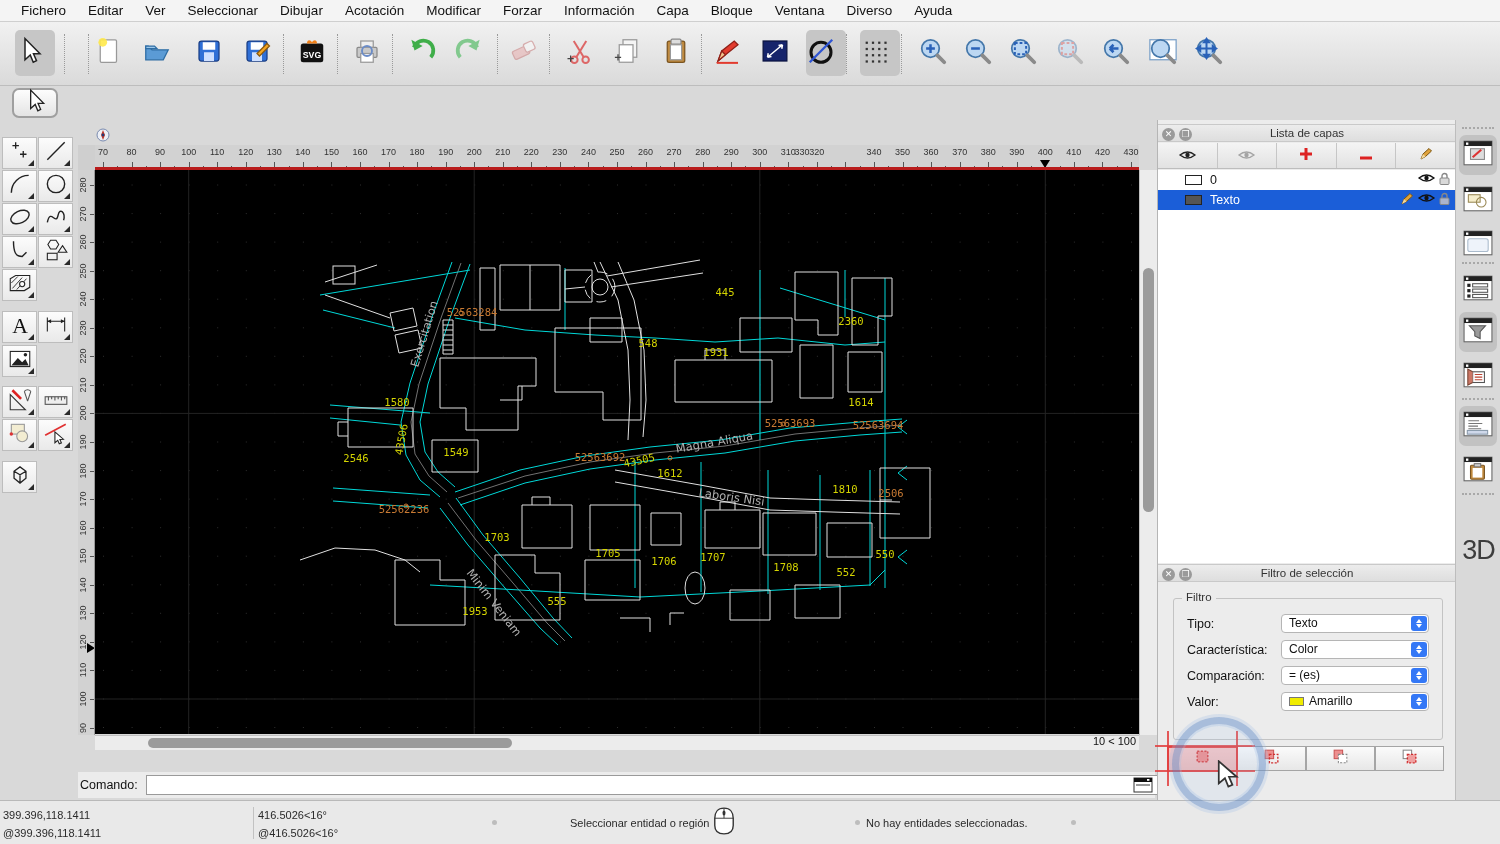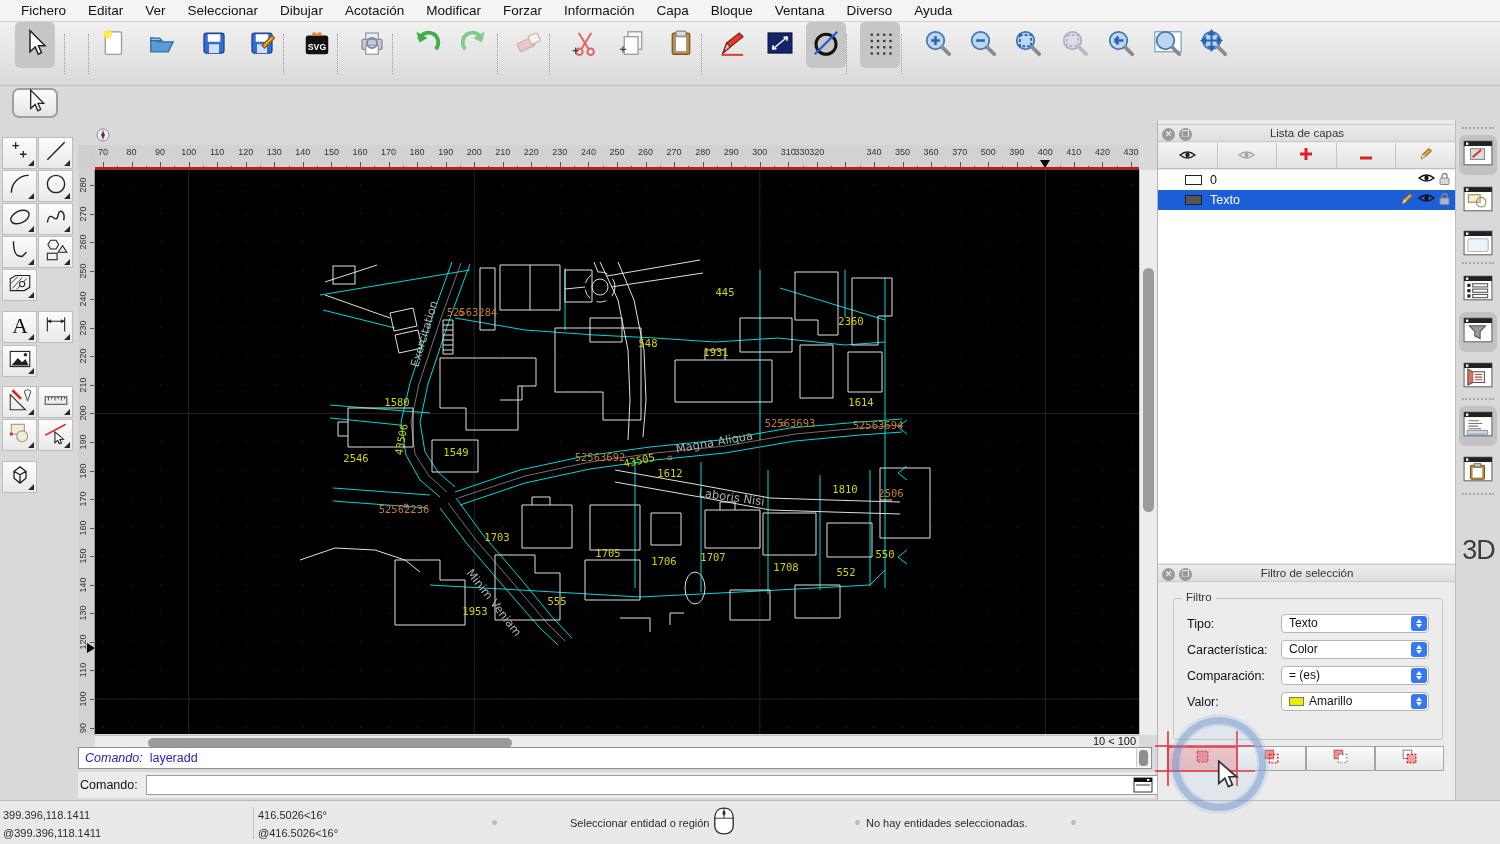"SVG" .tbtn { justify-content: center -> none; top: 0 -> 8px }
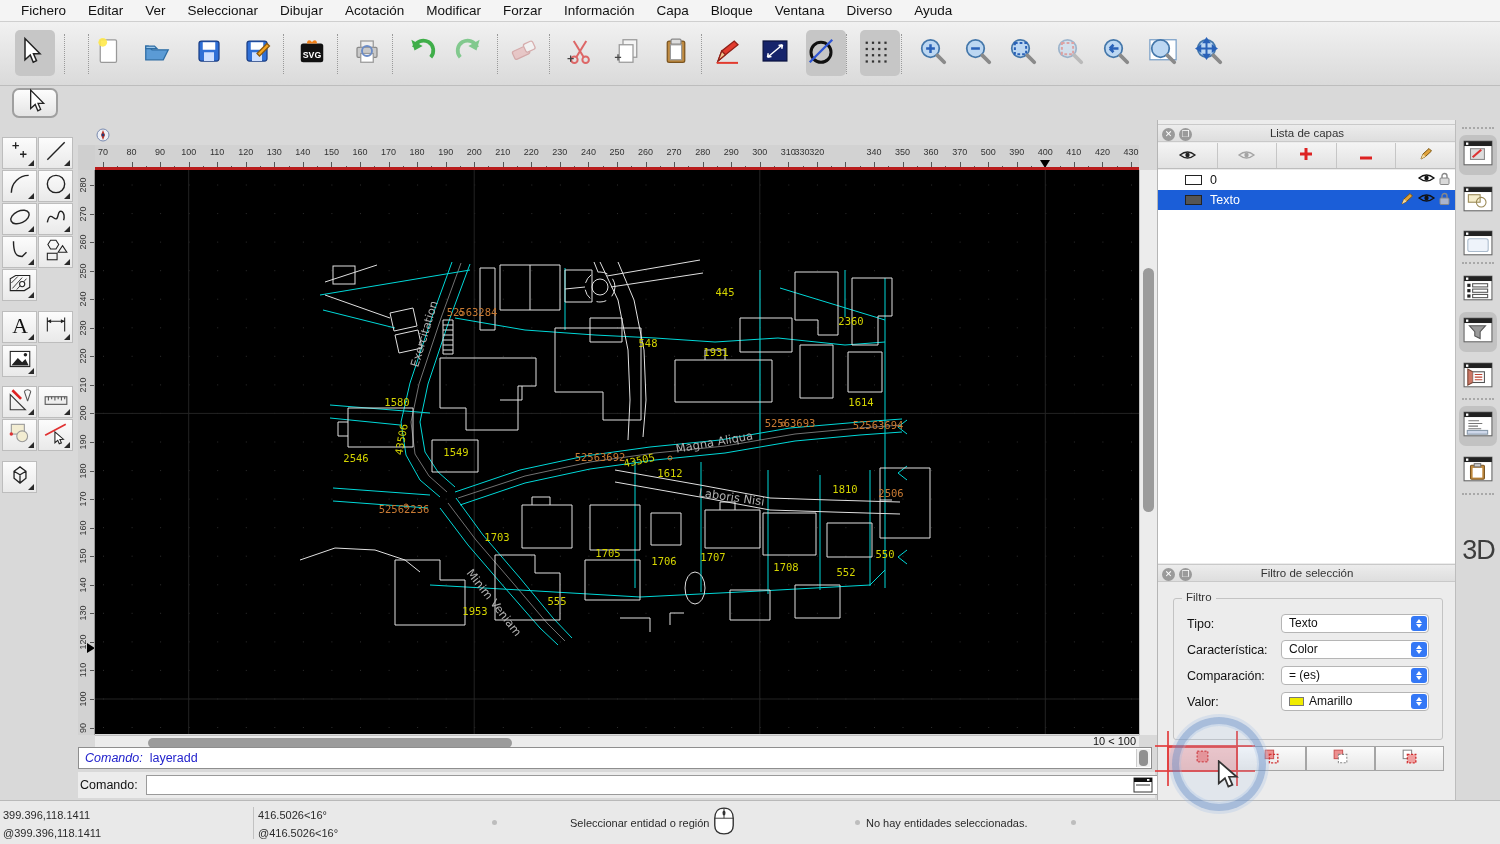"500" div.hlabel { text: 500 -> 380 }
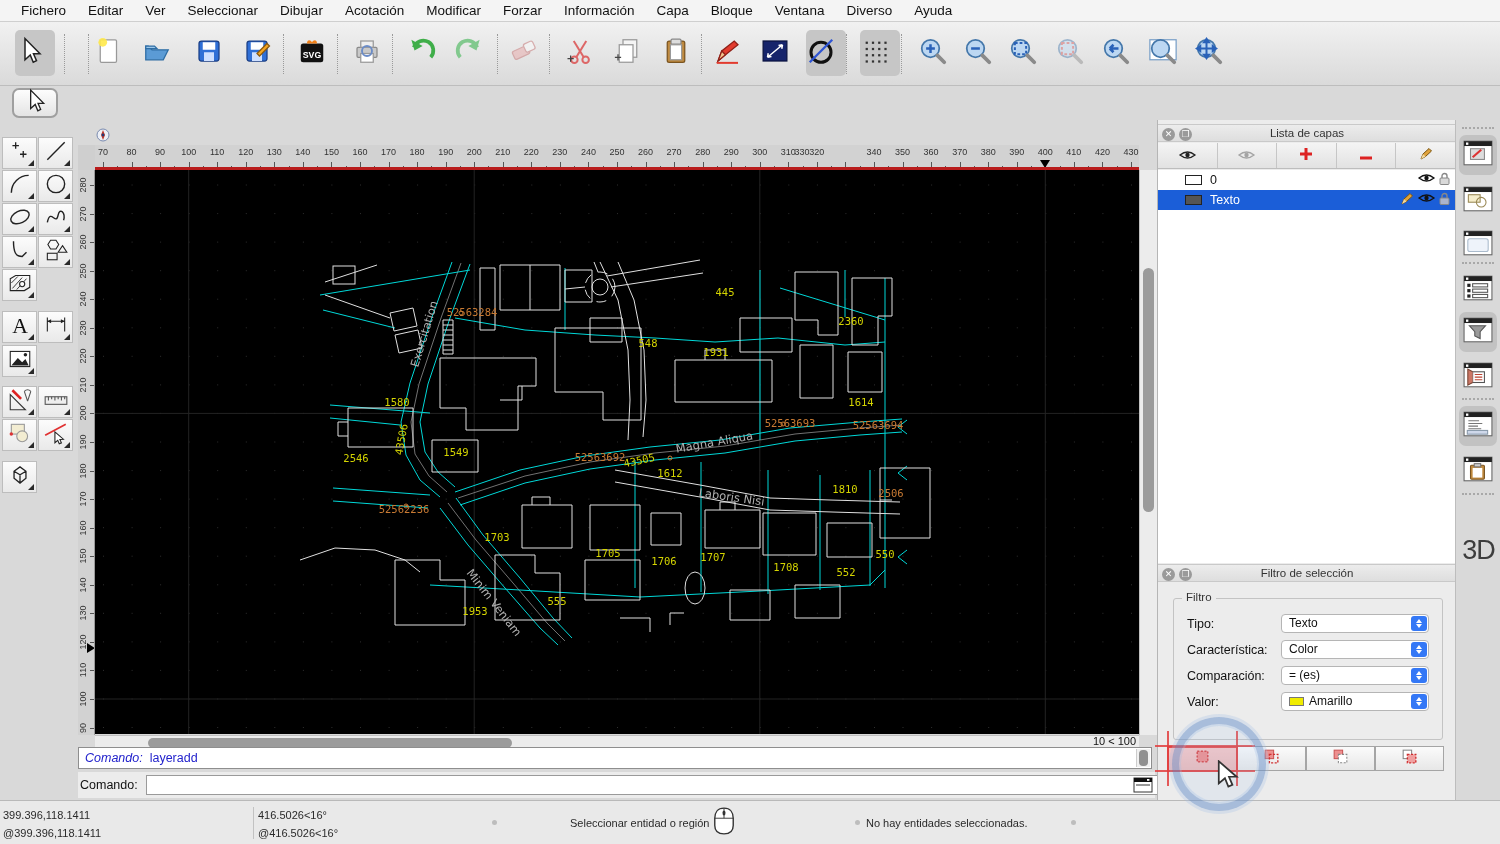"Comando: layeradd" div.abs { html: <div> <span>Comando:</span> <span>&nbsp;</span><span>layeradd</span> <div> <div></div> </div> </div> -> none }
